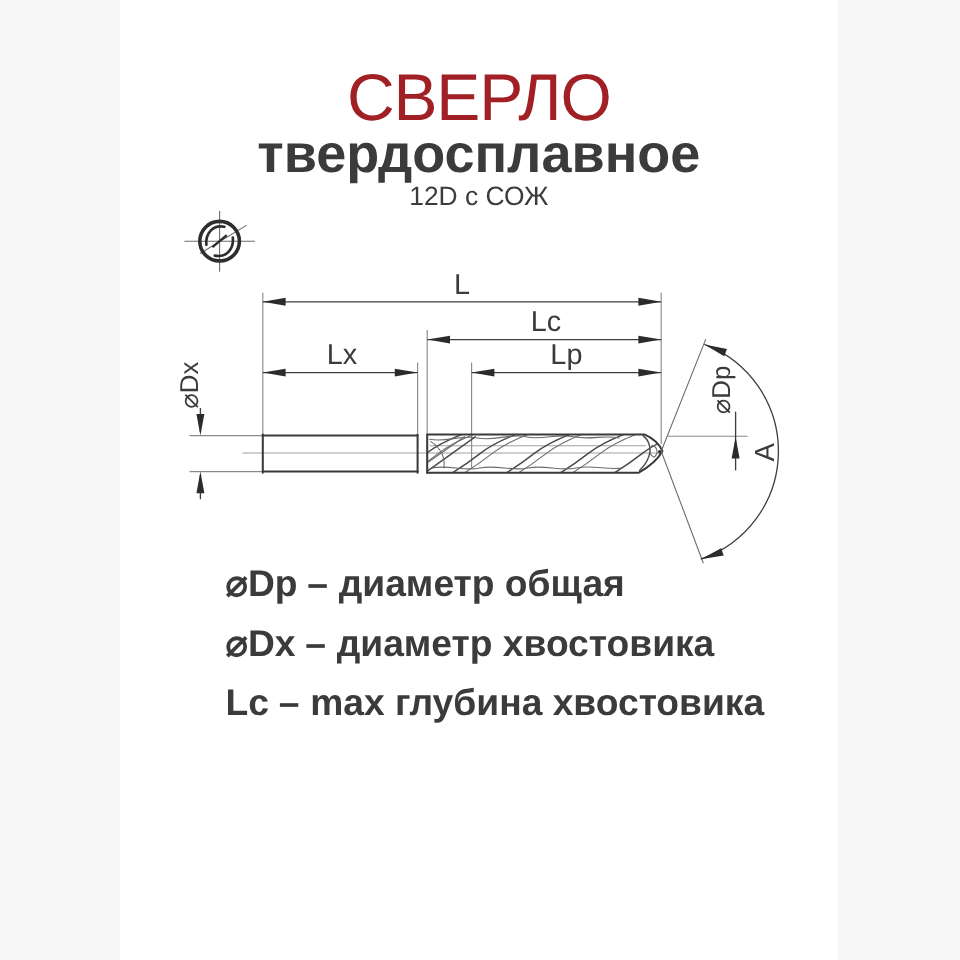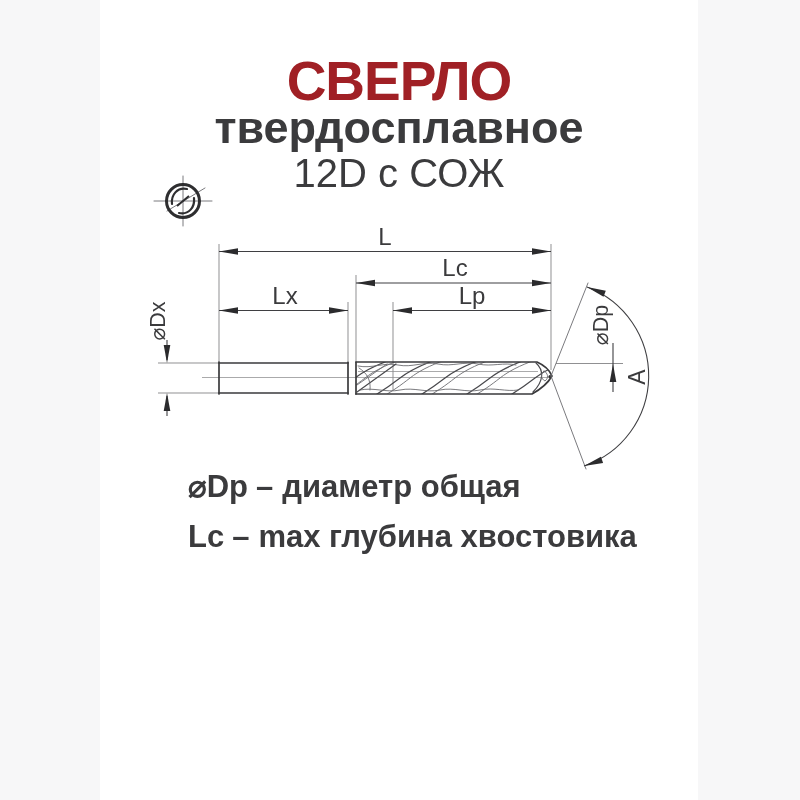"СВЕРЛО" .title { font-weight: 700 -> 400 }
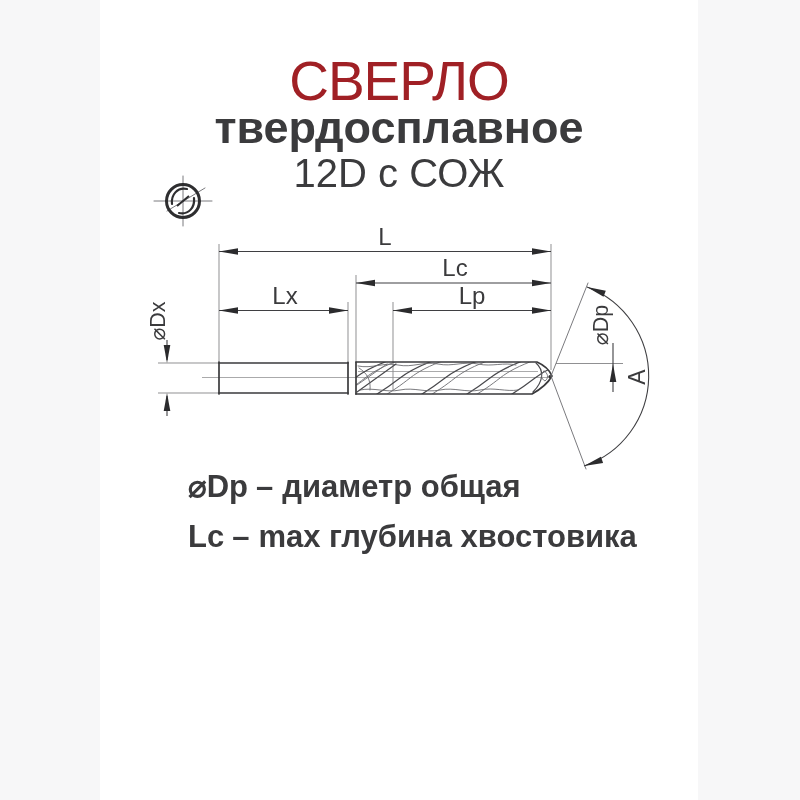"12D с СОЖ" .subtitle2 { font-size: 40px -> 22px }
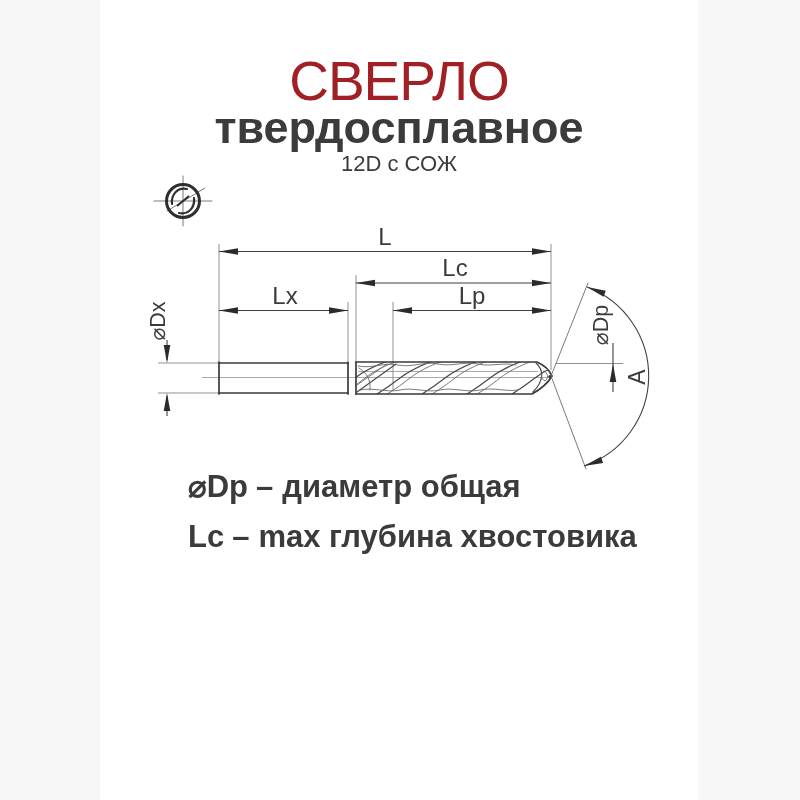"⌀Dx – диаметр хвостовика" div.legend-line { html: none -> <div><span>⌀Dx</span><span>–</span><span>диаметр хвостовика</span></div> }
